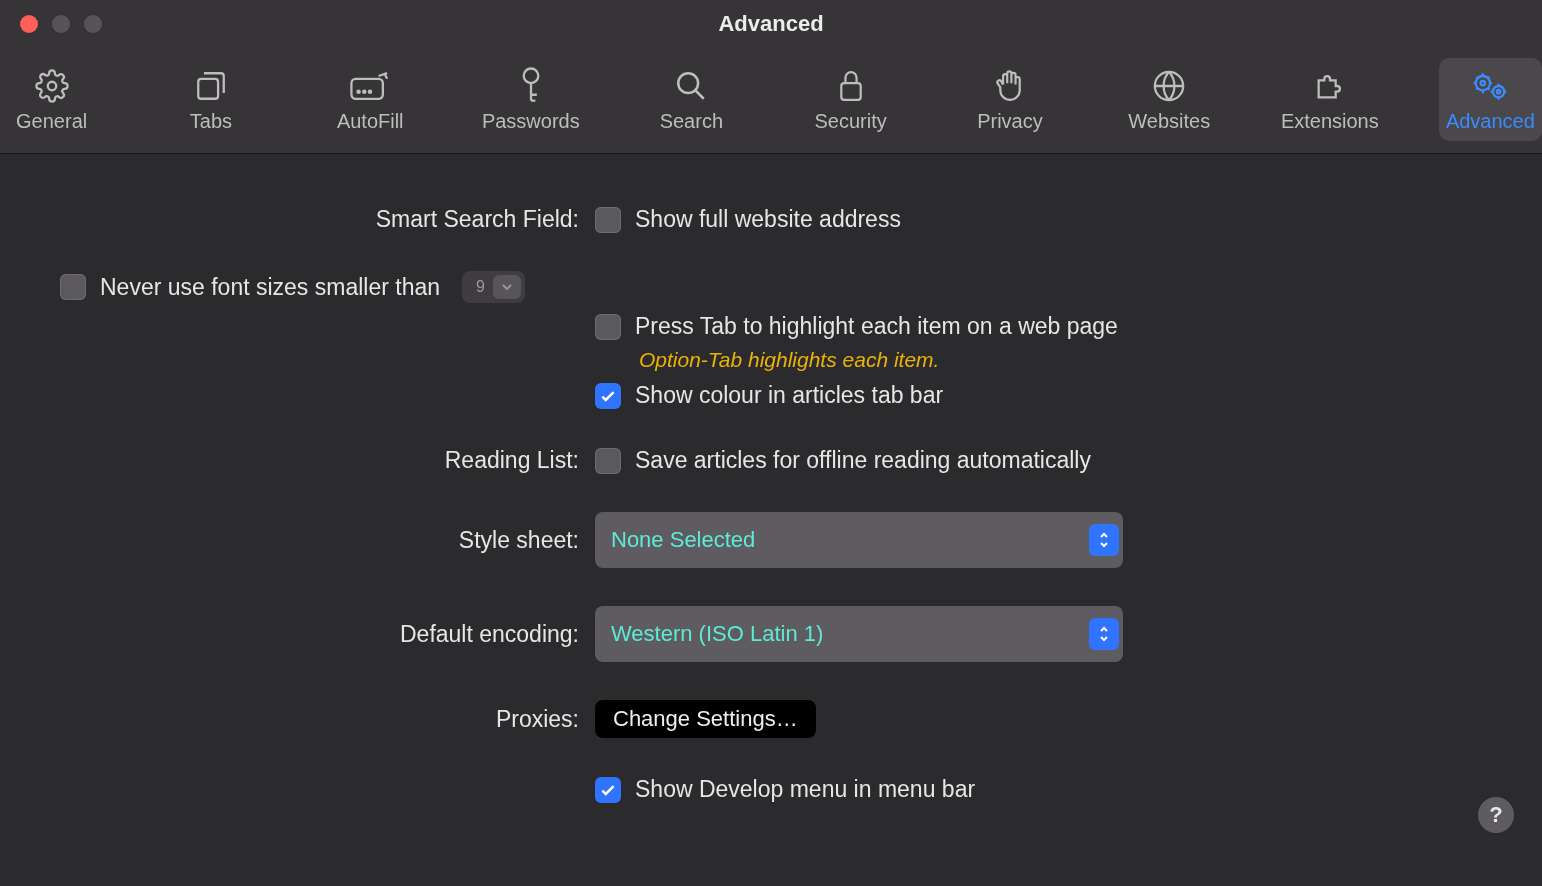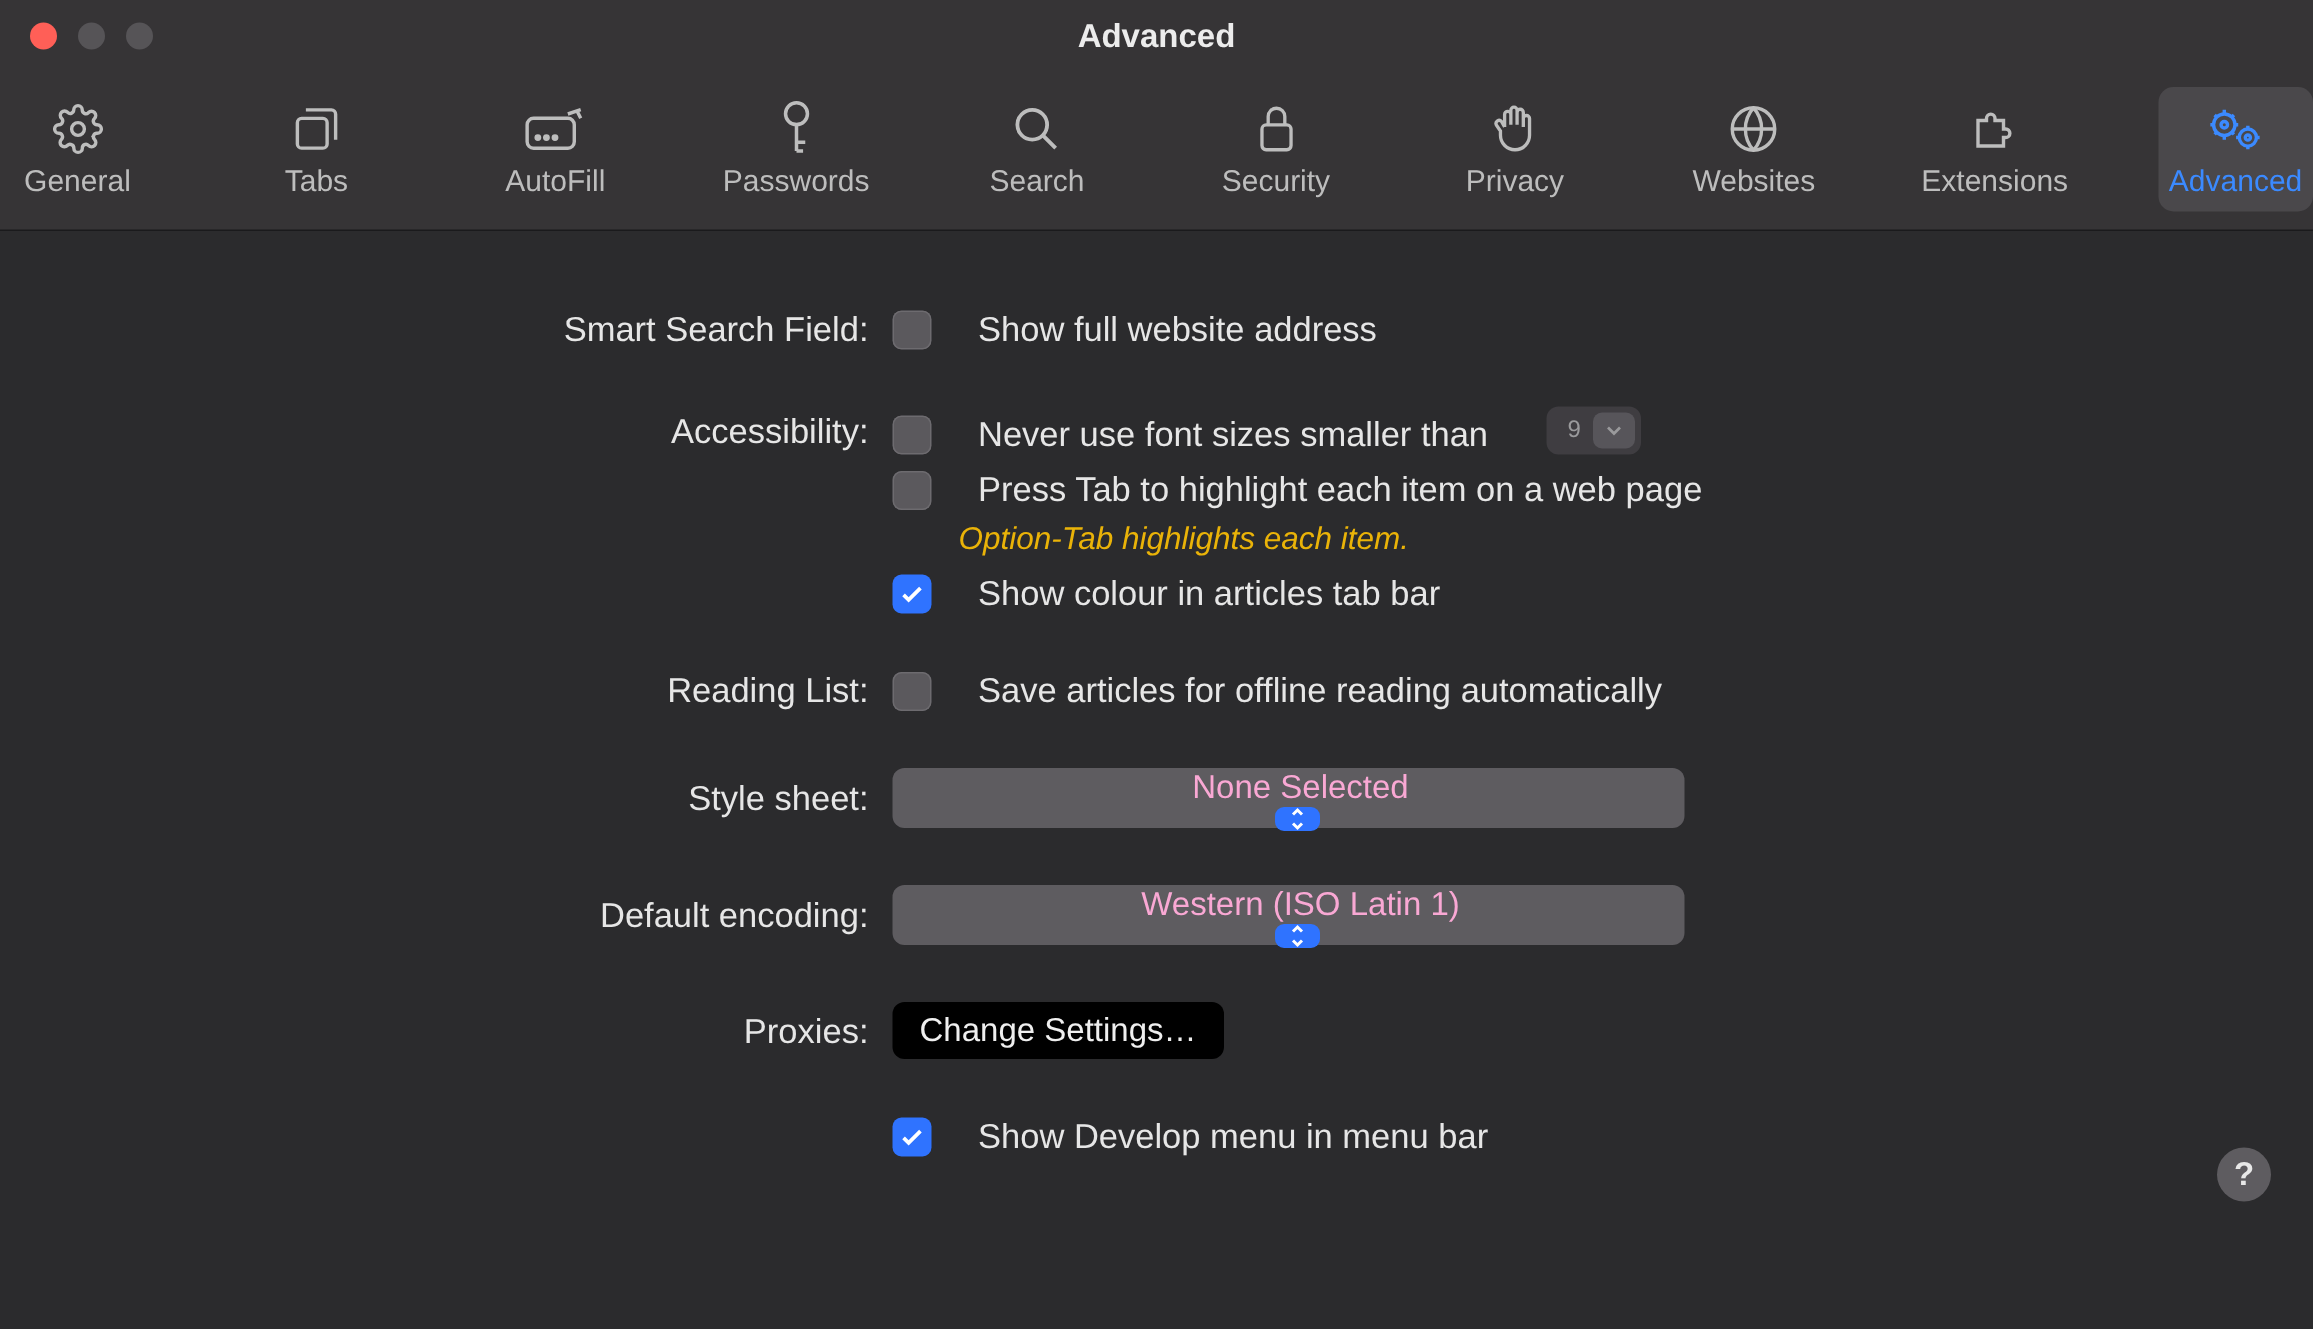"Show full website address" .ctl-col { align-items: flex-end -> center; gap: 17px -> none }
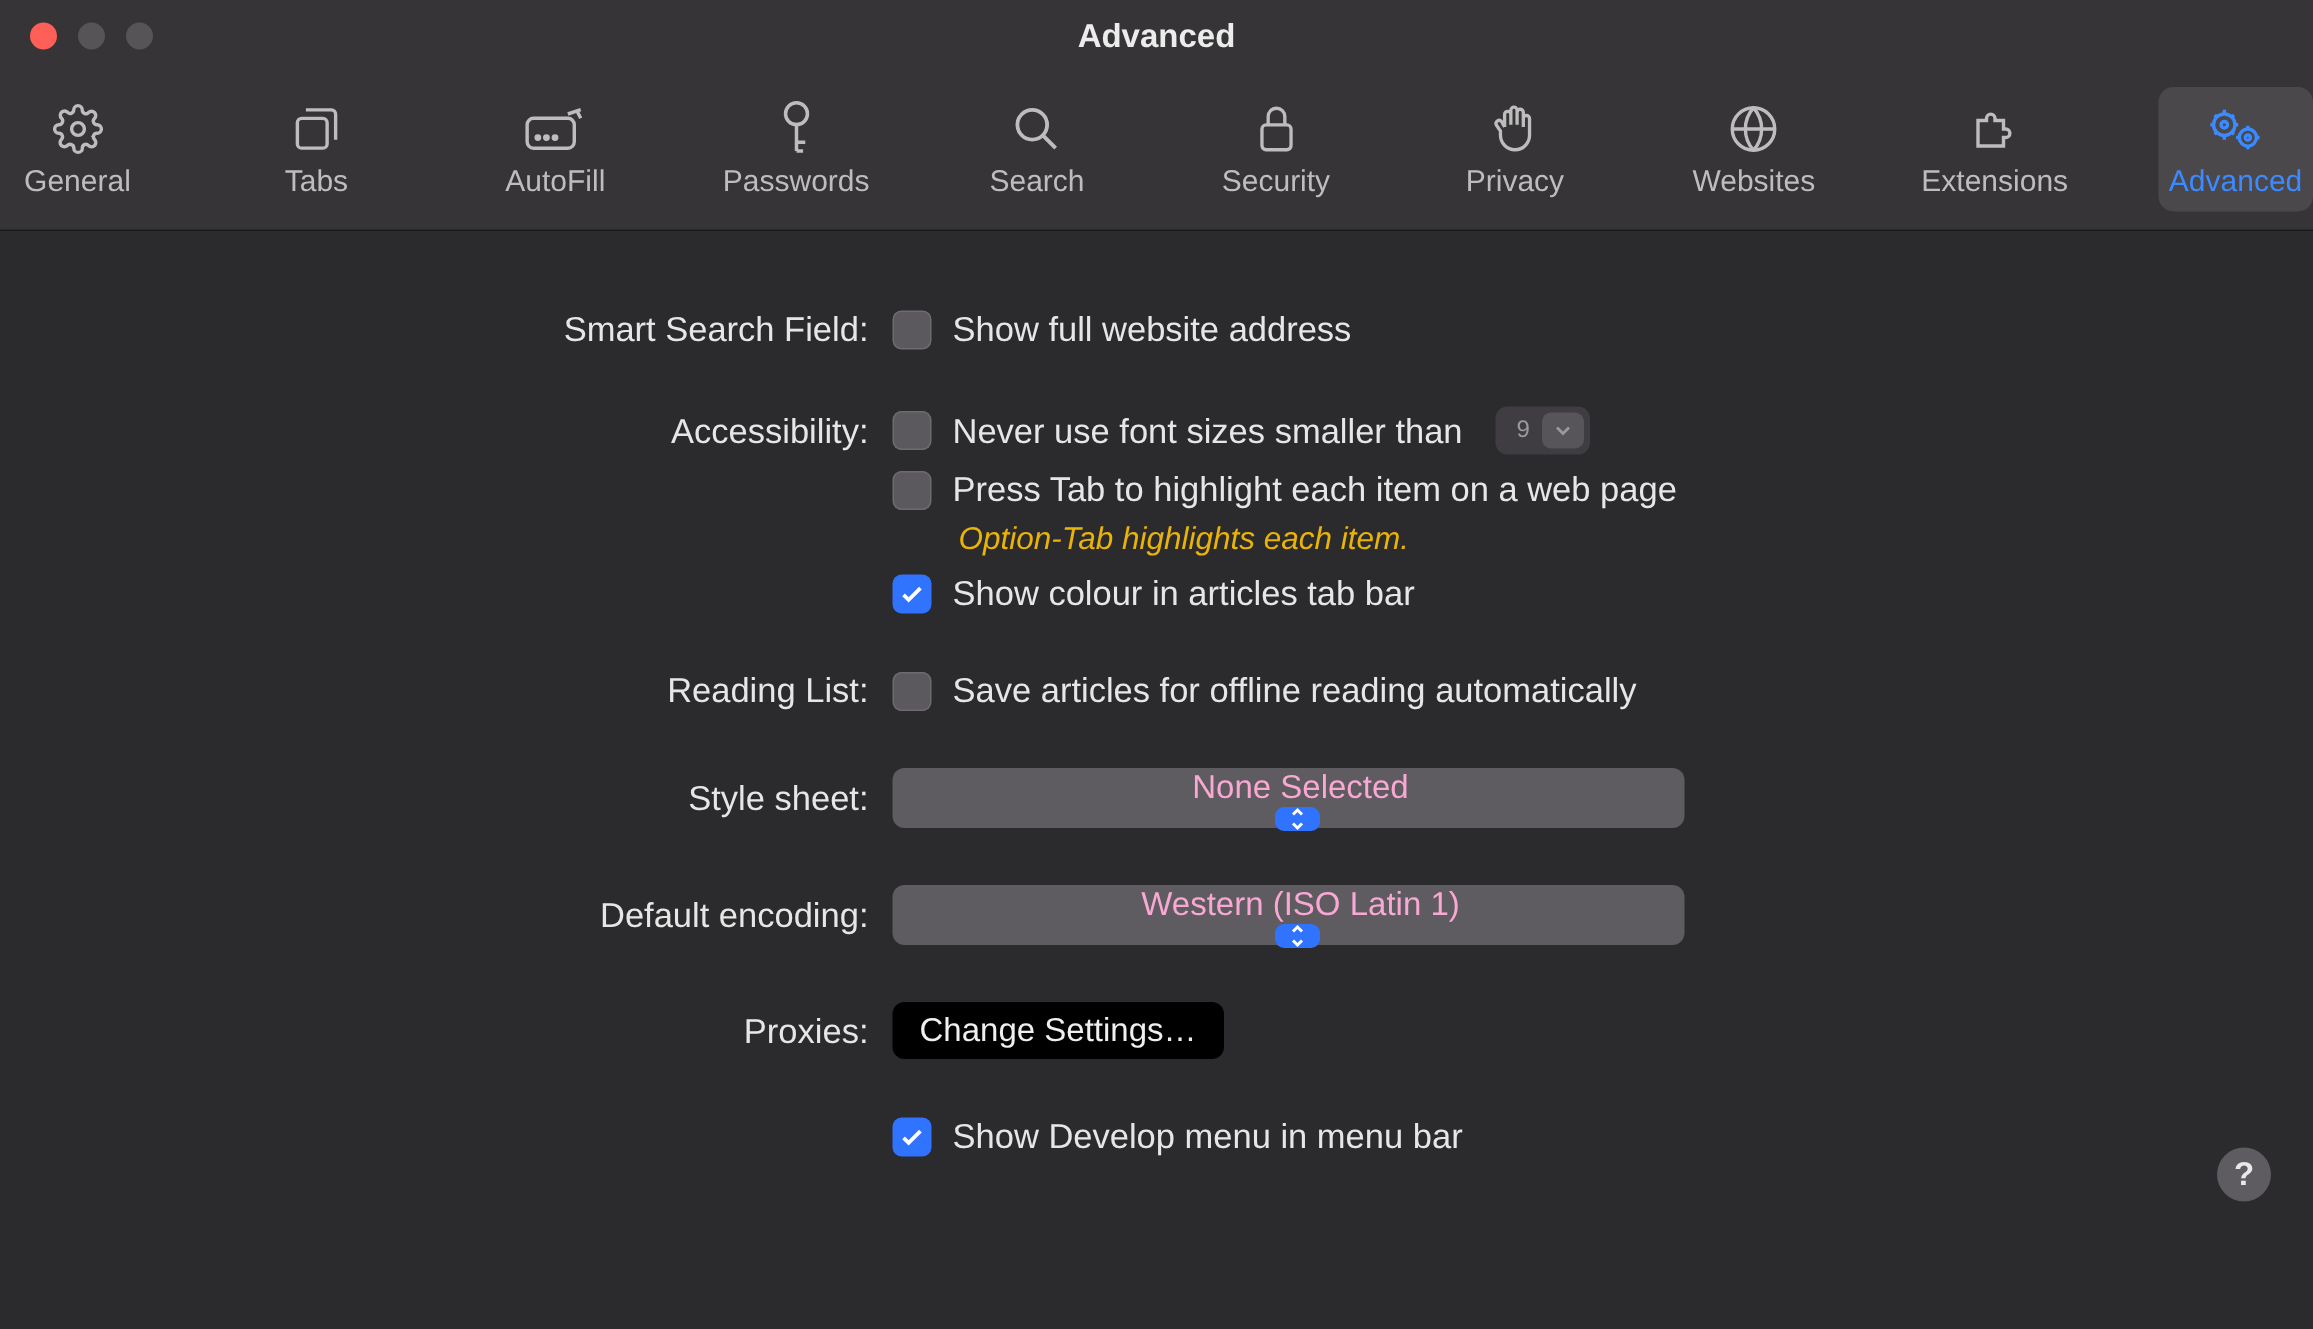"Accessibility:" div.label-col { html: <div>Accessibility:</div> -> none }
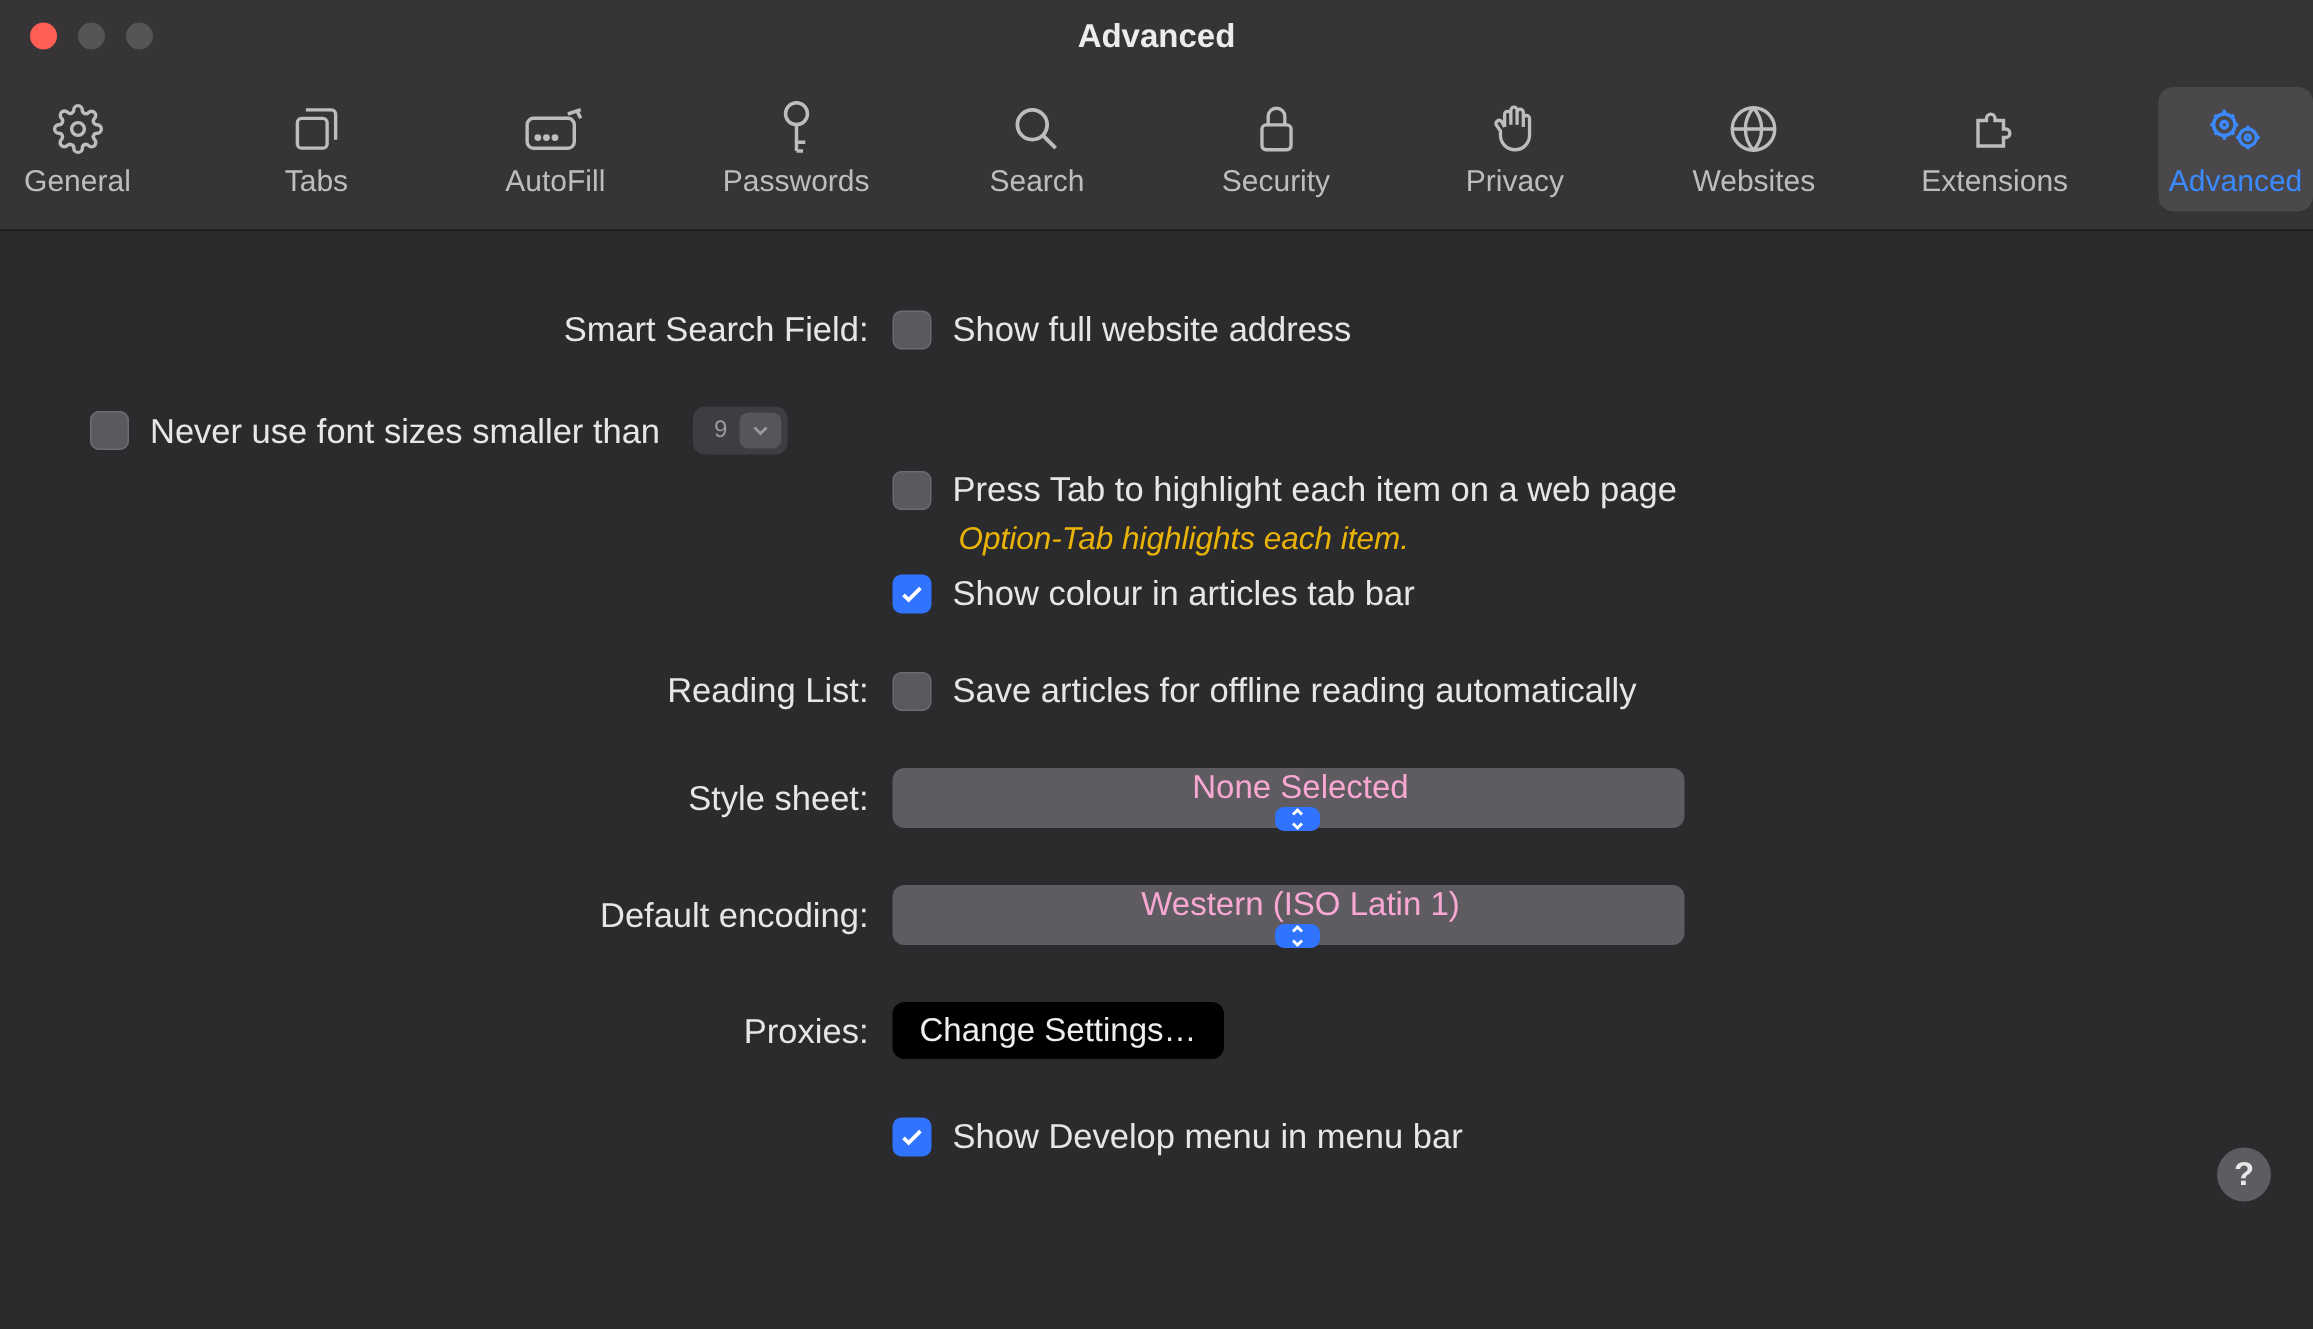"None Selected" .select { color: #f9a8d4 -> #5eead4; flex-direction: column -> none; height: 40px -> 56px }
